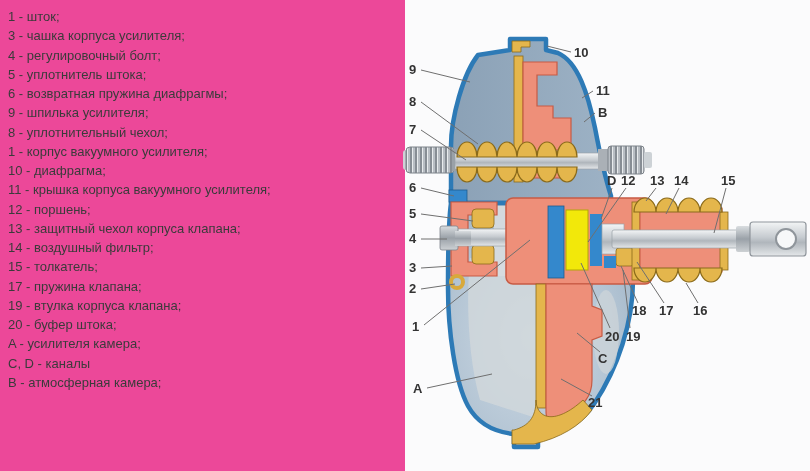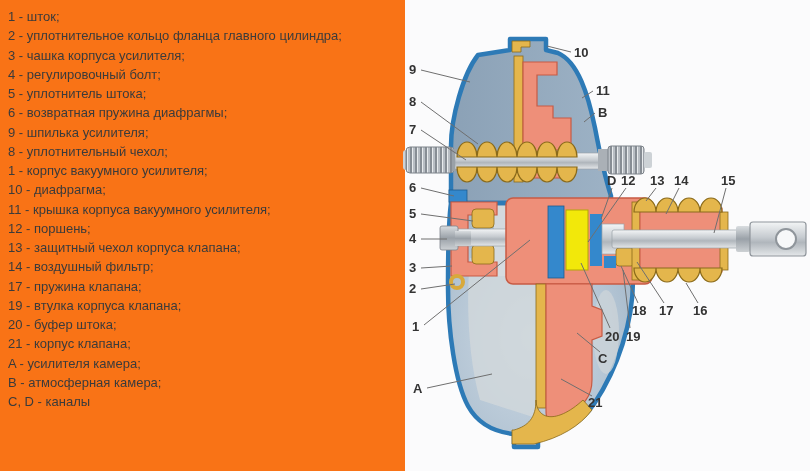"1 - шток;" .stage { background: #f97316 -> #ec4899 }
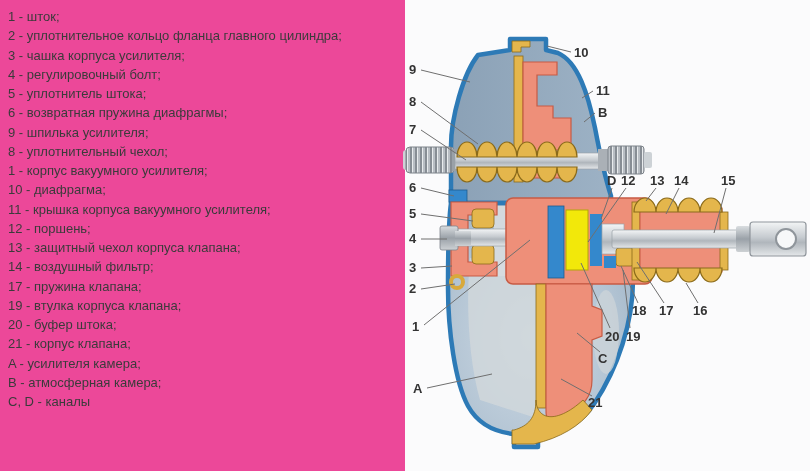"2 - уплотнительное кольцо фланца" div { html: <div>2 - уплотнительное кольцо фланца главного цилиндра;</div> -> none }
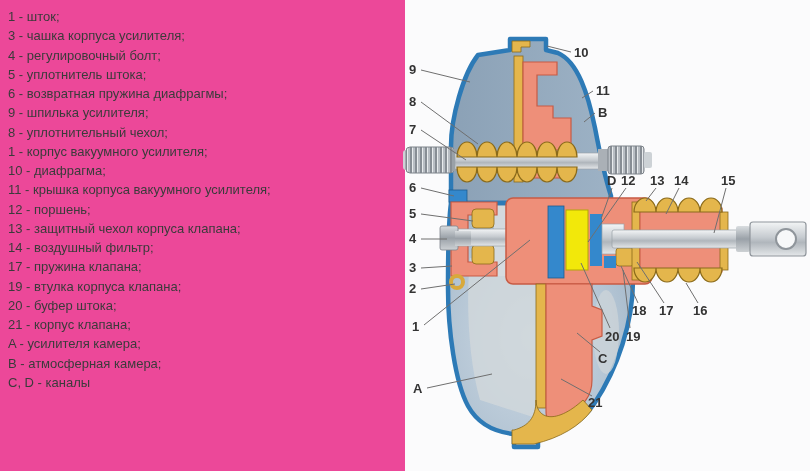"15 - толкатель;" div { html: none -> <div>15 - толкатель;</div> }
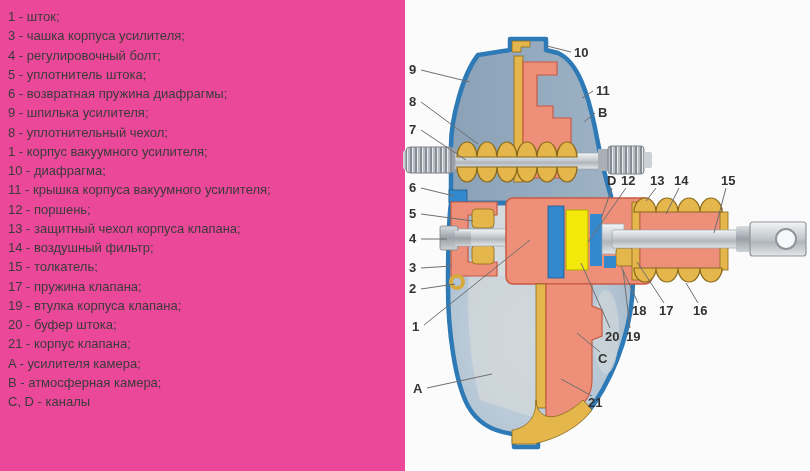"21 - корпус клапана;" div { html: <div>21 - корпус клапана;</div> -> none }
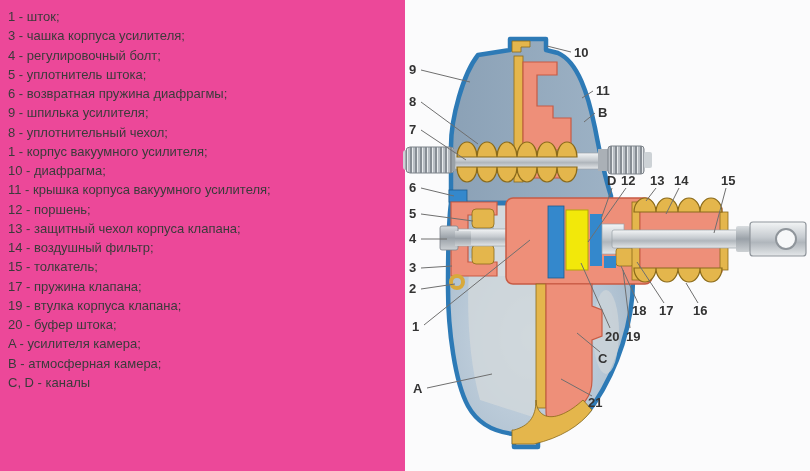"B - атмосферная камера;" div { order: before "C, D - каналы" -> after "C, D - каналы" }
